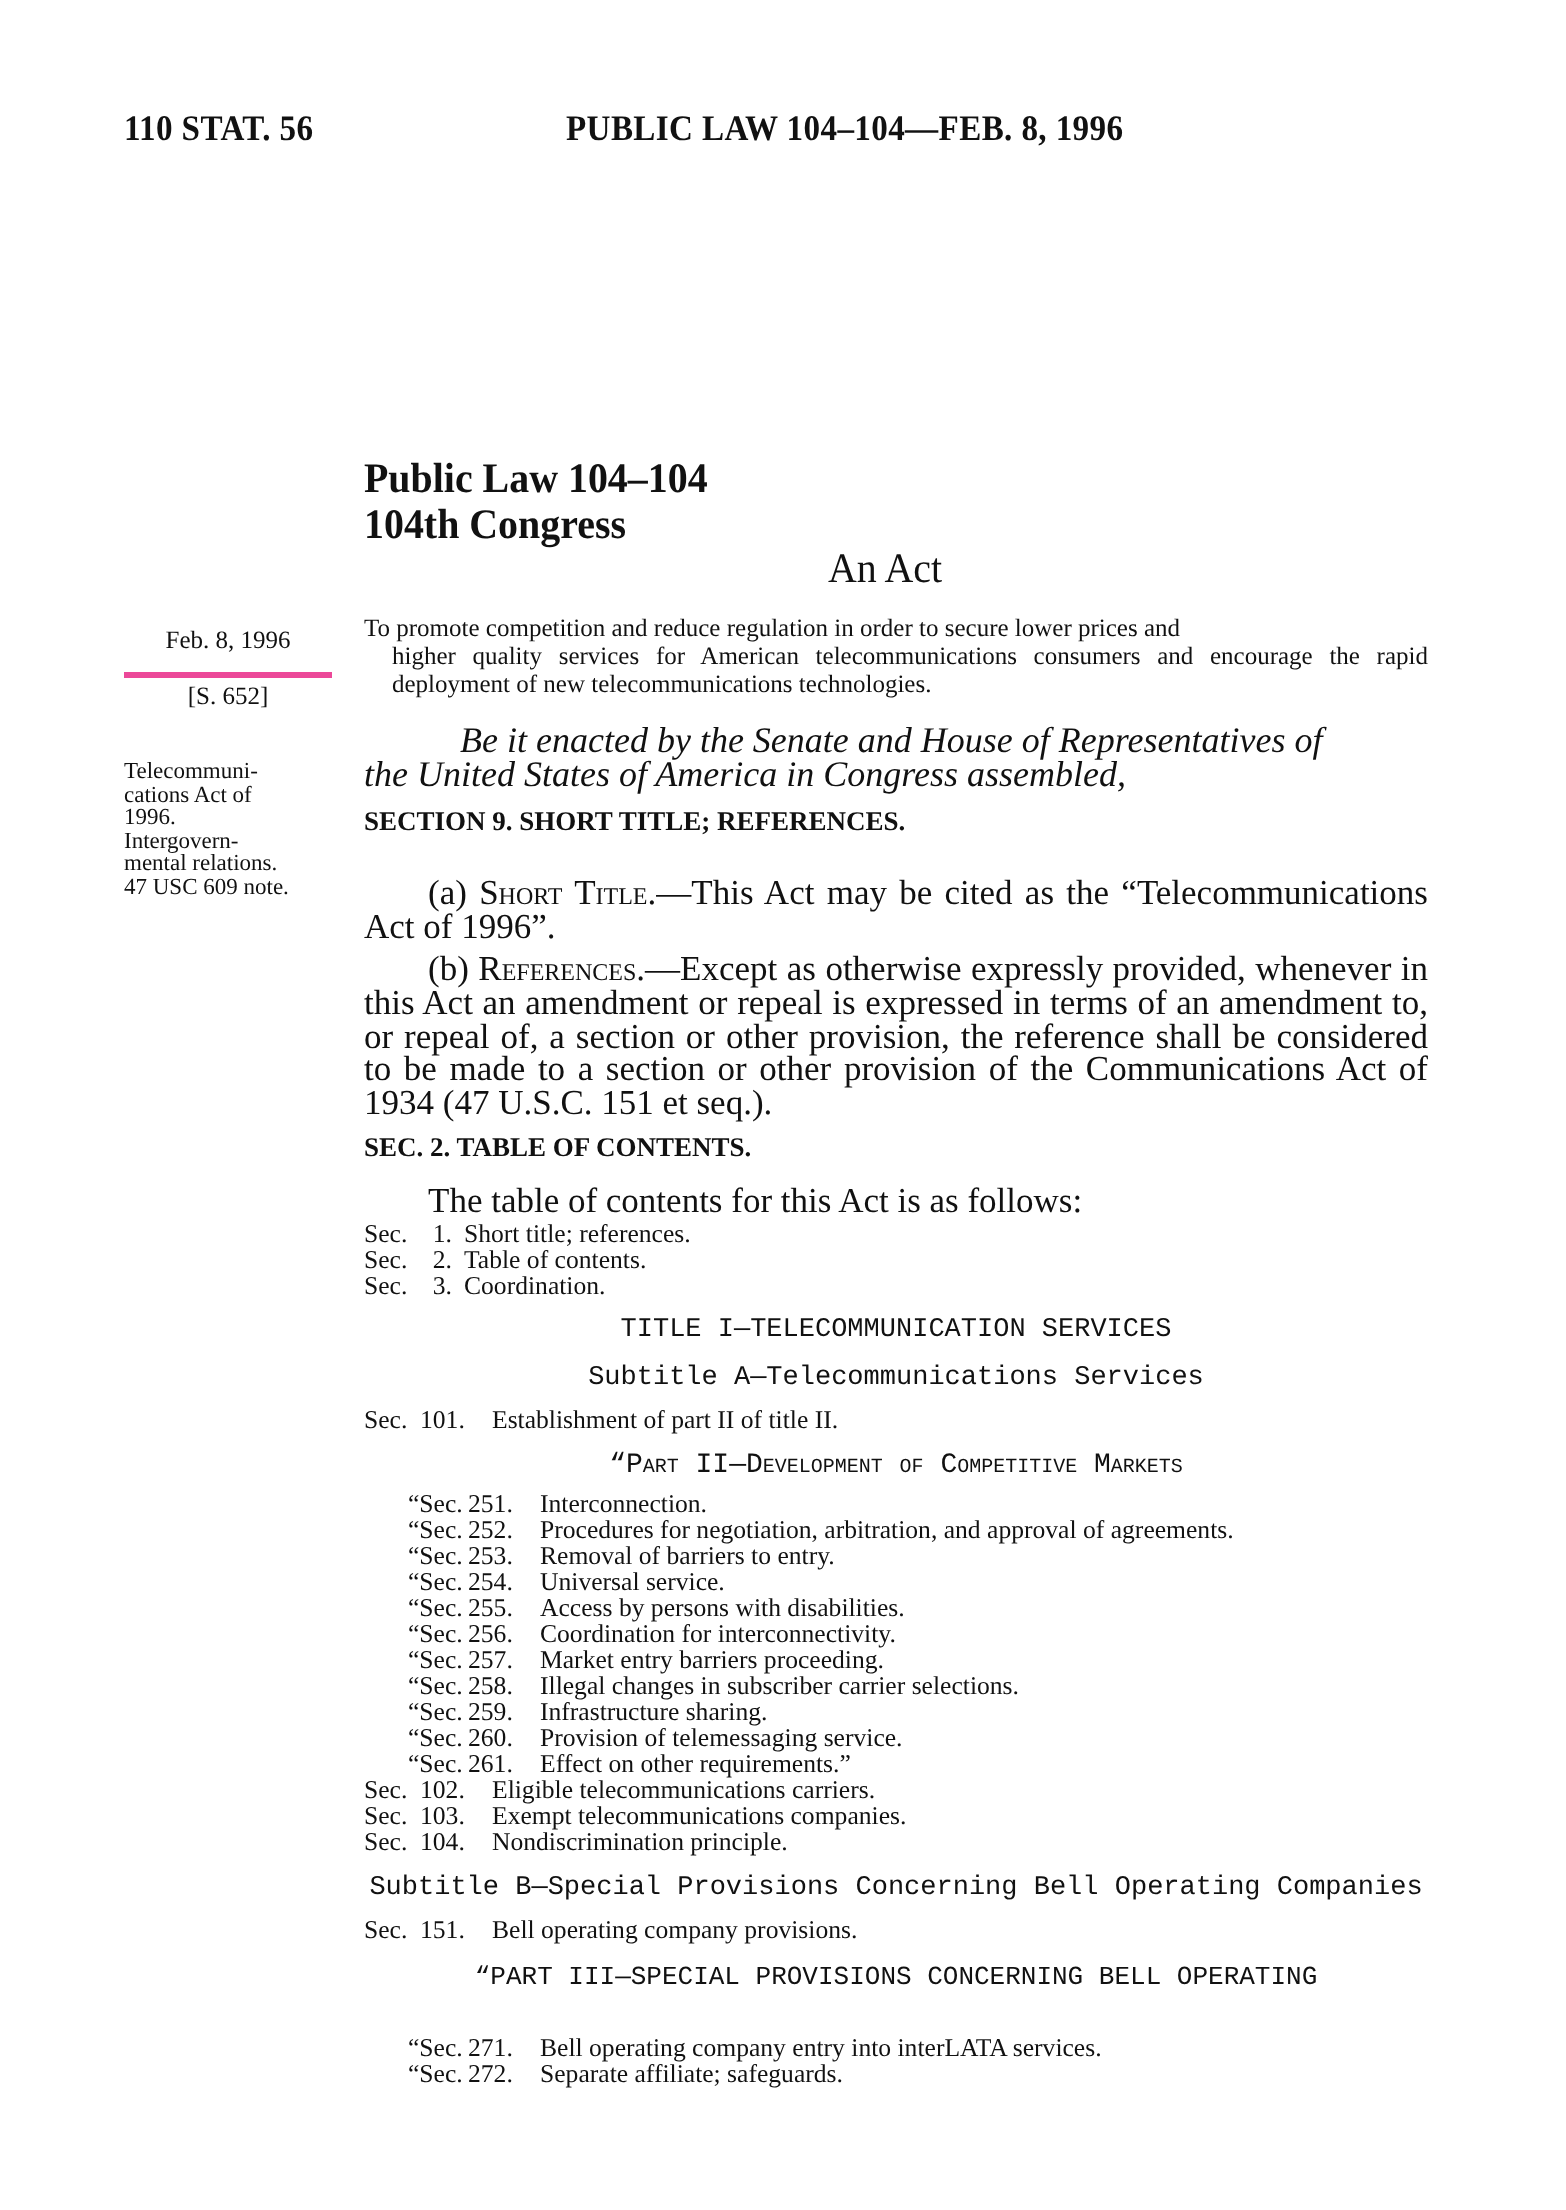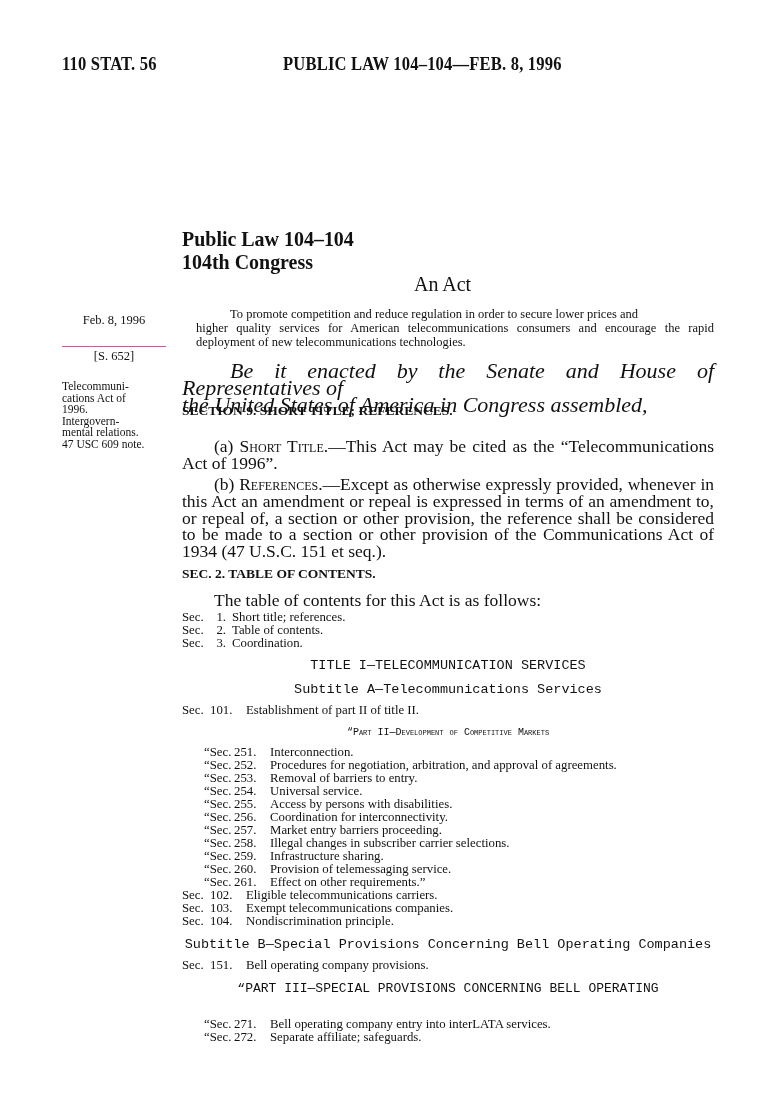"Feb. 8, 1996" .margin-date .d { border-bottom: 1px solid #ec4899 -> 3px solid #ec4899; padding-bottom: 18px -> 8px }
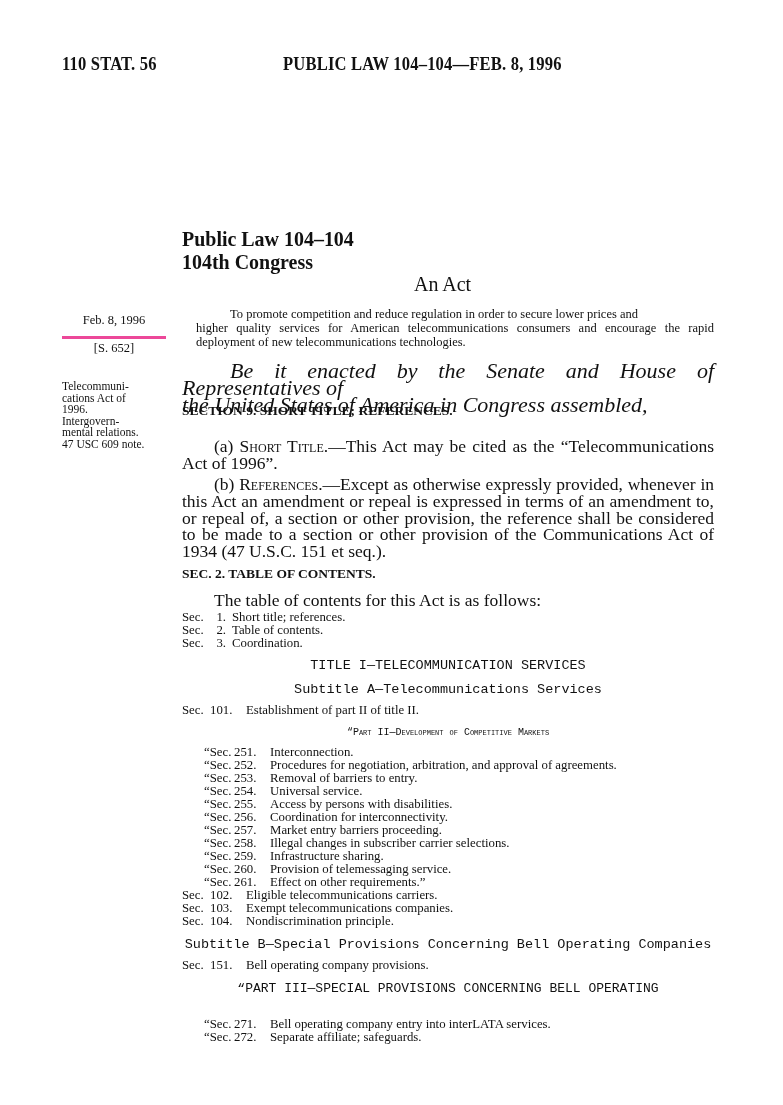"To promote competition and reduce" .purpose .l1 { margin-left: 48px -> none }
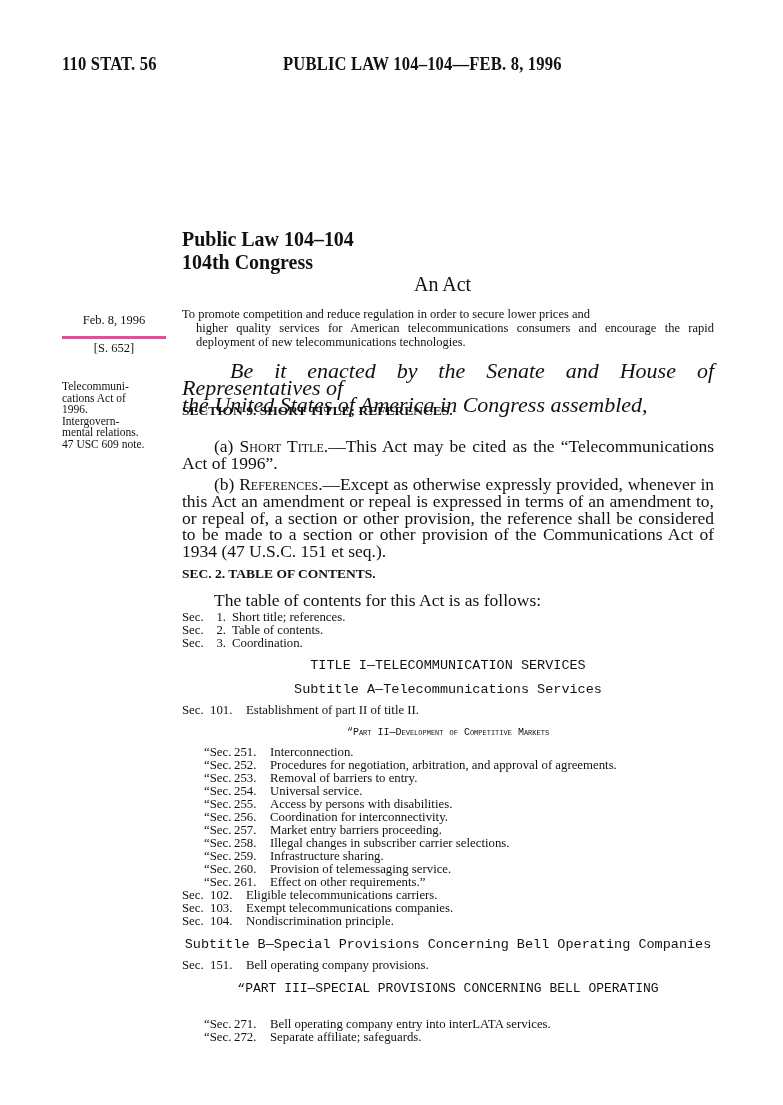"Be it enacted by the" .enact { font-size: 22px -> 18px }
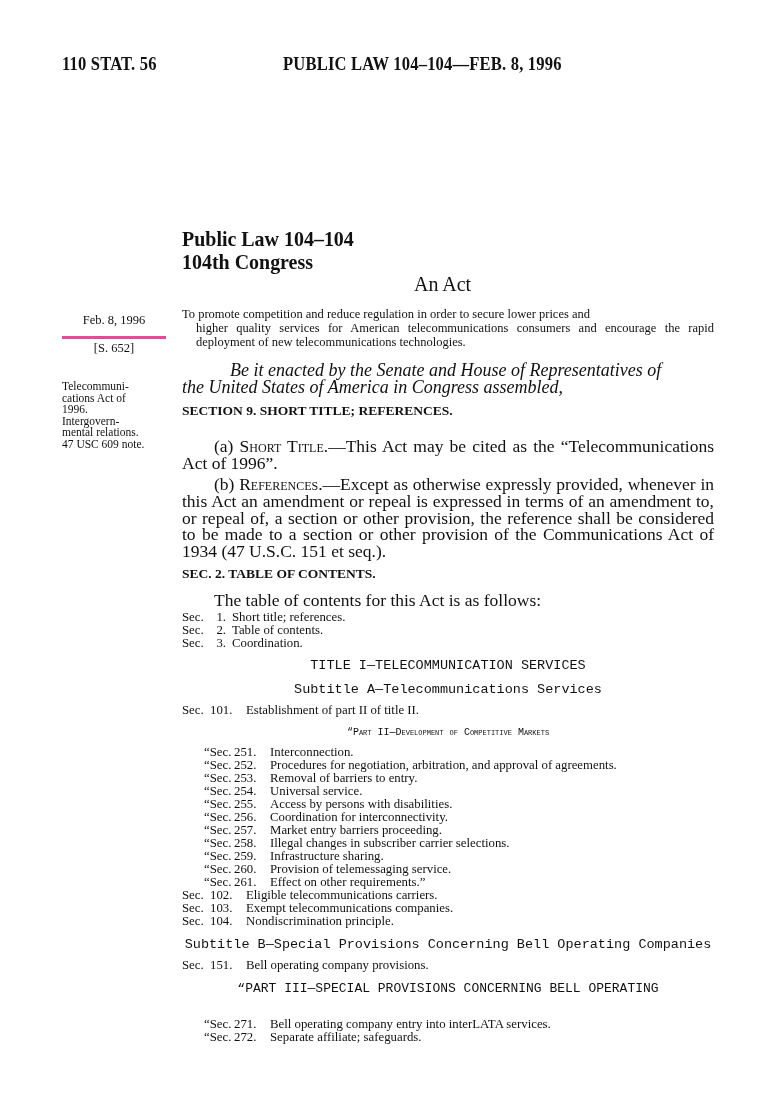"“Part II—Development of Competitive" div.abs { font-size: 10px -> 14px }
